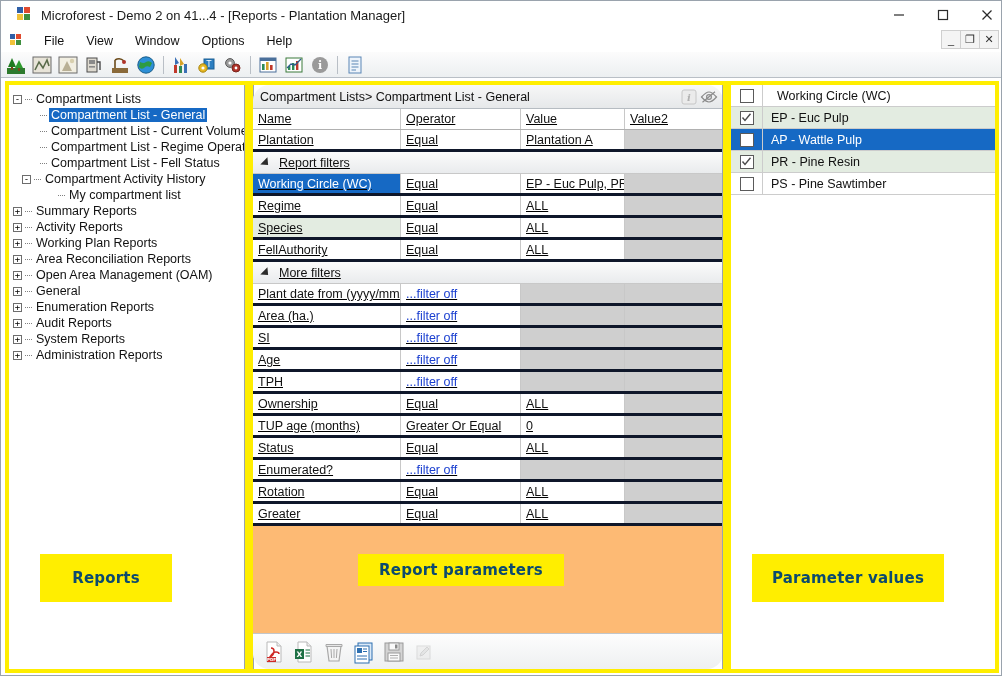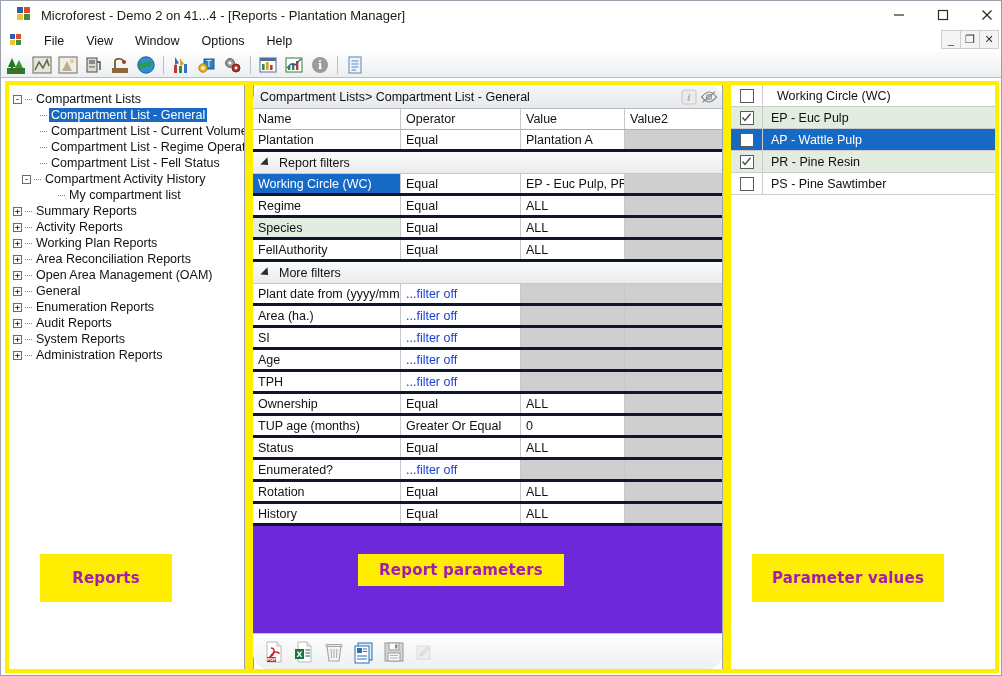"Name" .grid { background: #6d28d9 -> #fdba74; text-decoration: none -> underline }
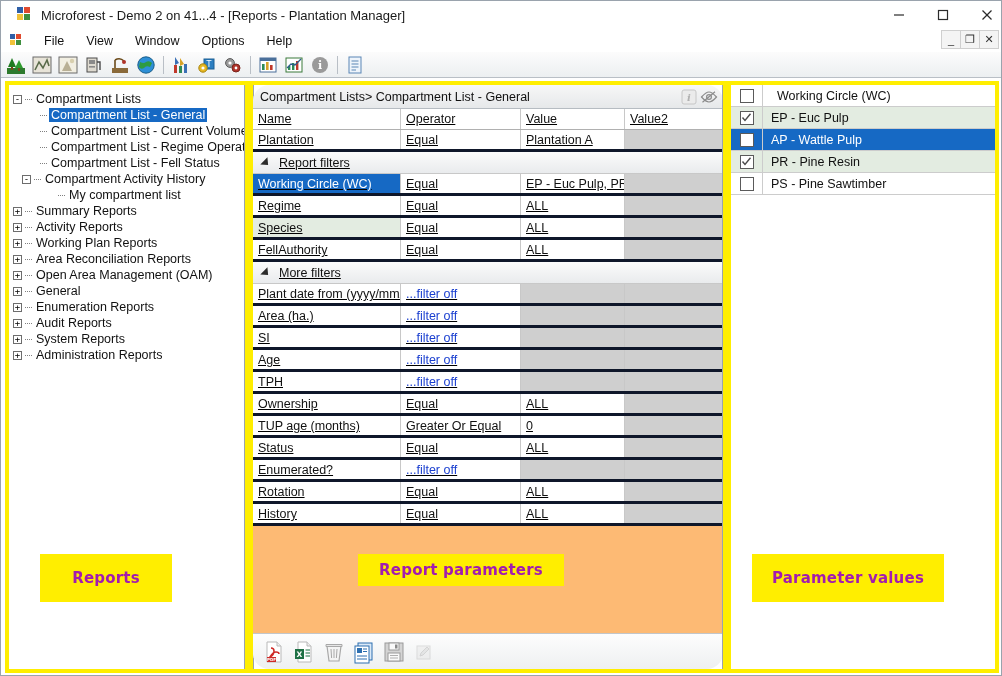"History" div.gcell { text: History -> Greater }
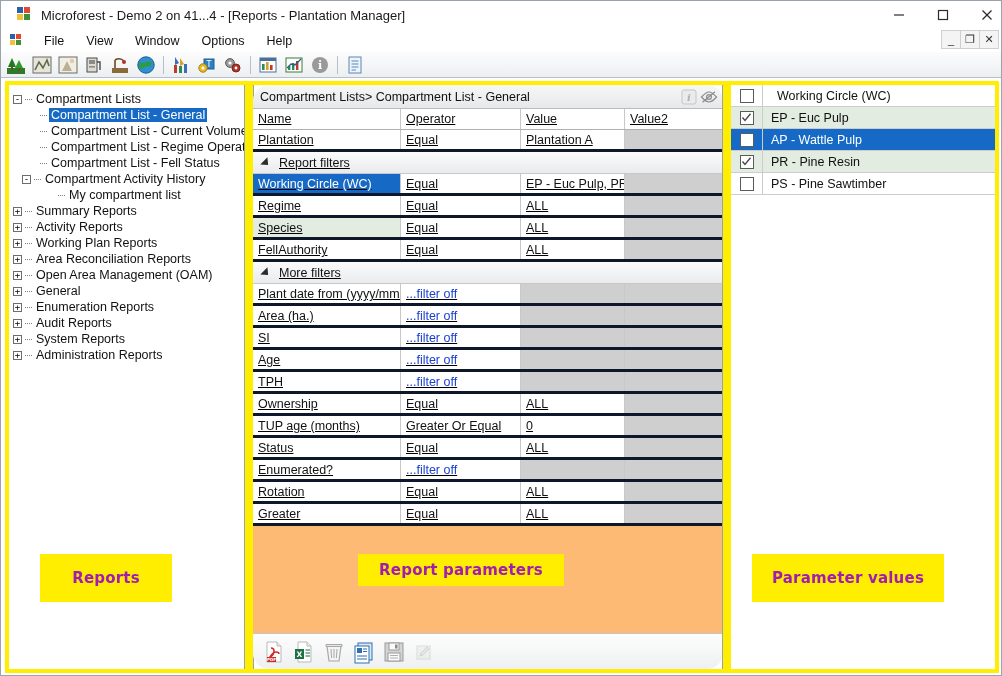"Reports" .anno { color: #a21caf -> #0c4a6e }
